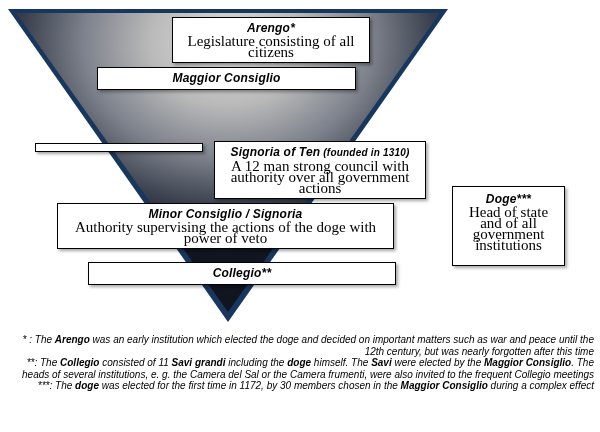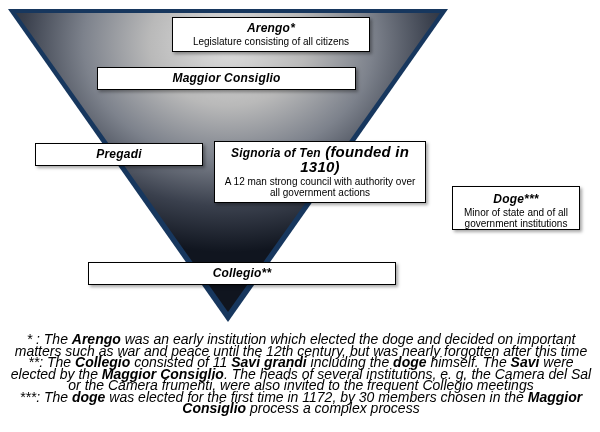"Legislature consisting of all citizens" .box-body { font-family: none -> Liberation Serif, serif; font-size: 10px -> 15px }
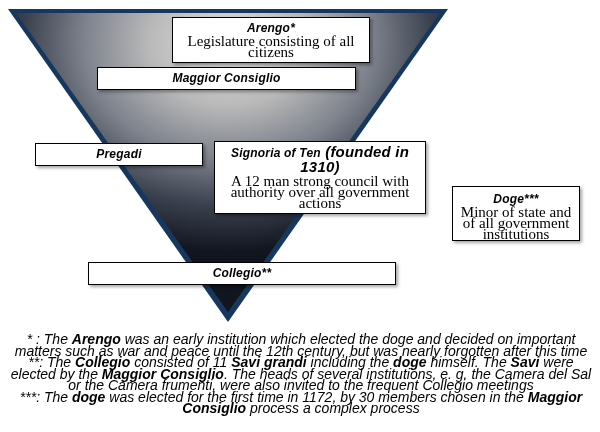"Pregadi" div.box-title { html: <div>Pregadi</div> -> none }
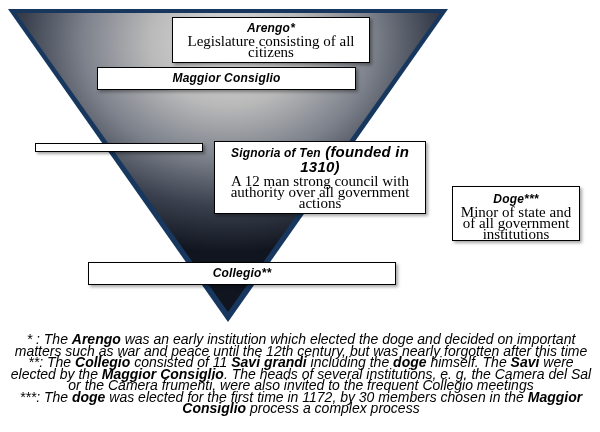"(founded in 1310)" .box-title .title-suffix { font-size: 15px -> 10px }
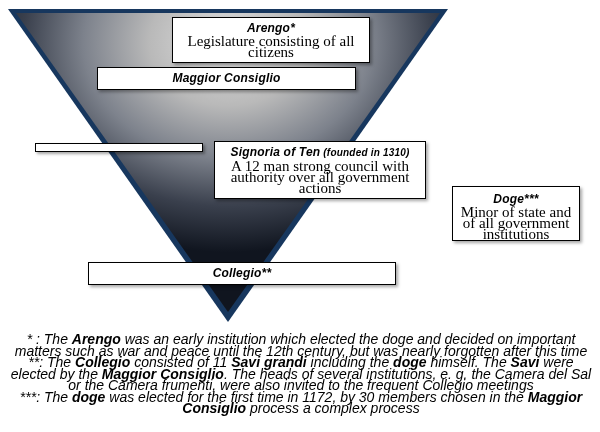"Doge***" .box-doge { padding-bottom: 0 -> 14px; width: 128px -> 113px }
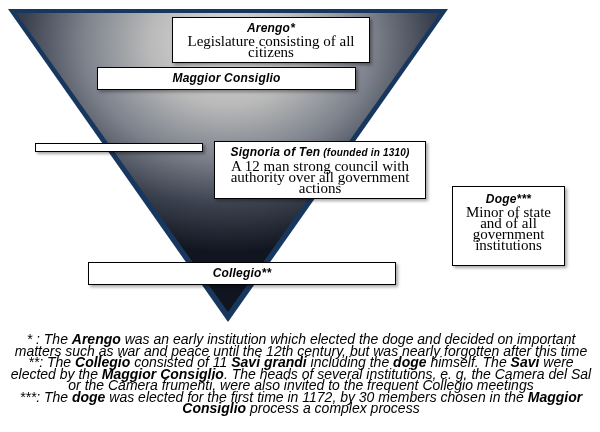"Minor Consiglio / Signoria" div.box { html: none -> <div> <div>Minor Consiglio / Signoria</div> <div>Authority supervising the actions of the doge with power of veto</div> </div> }
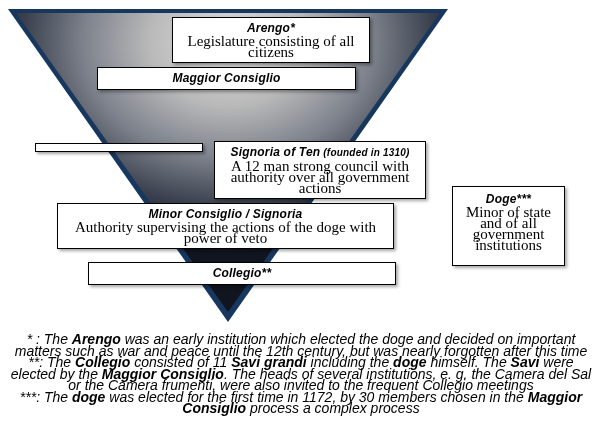"Minor of state and of" div.box-body { text: Minor -> Head }
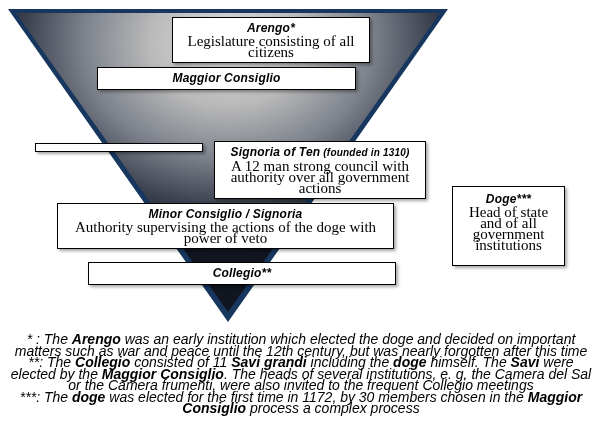"* : The Arengo was" .footnotes { font-size: 14px -> 10px; text-align: center -> right }
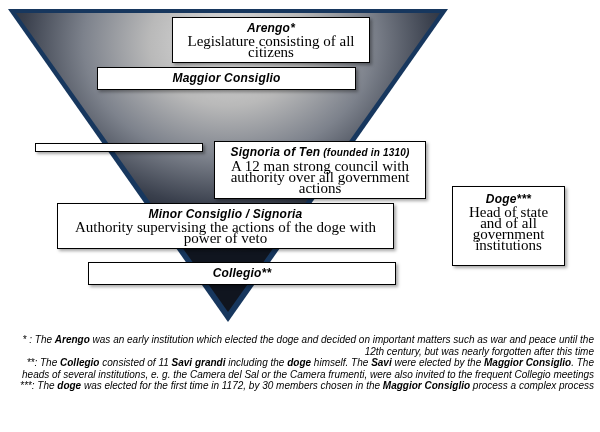"process a complex process" span { text: process a complex process -> during a complex effect }
